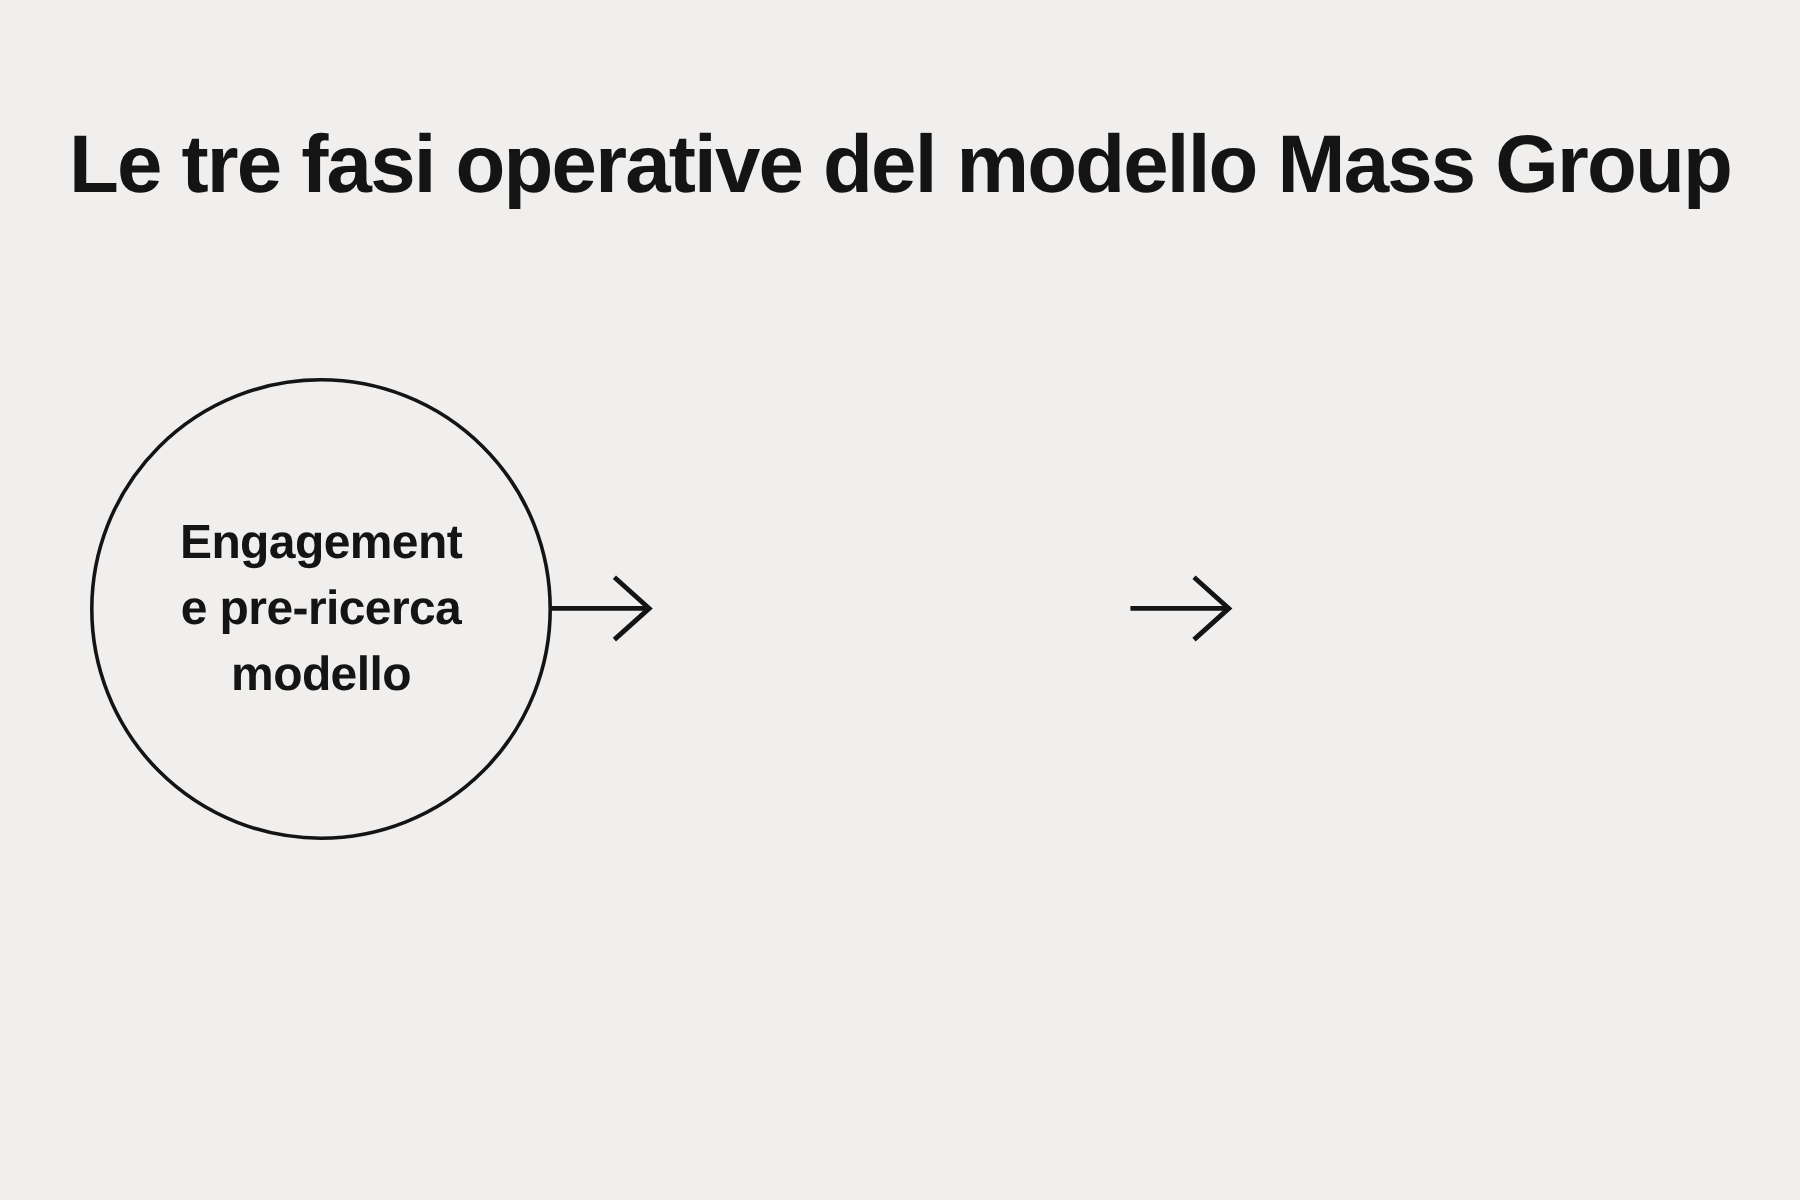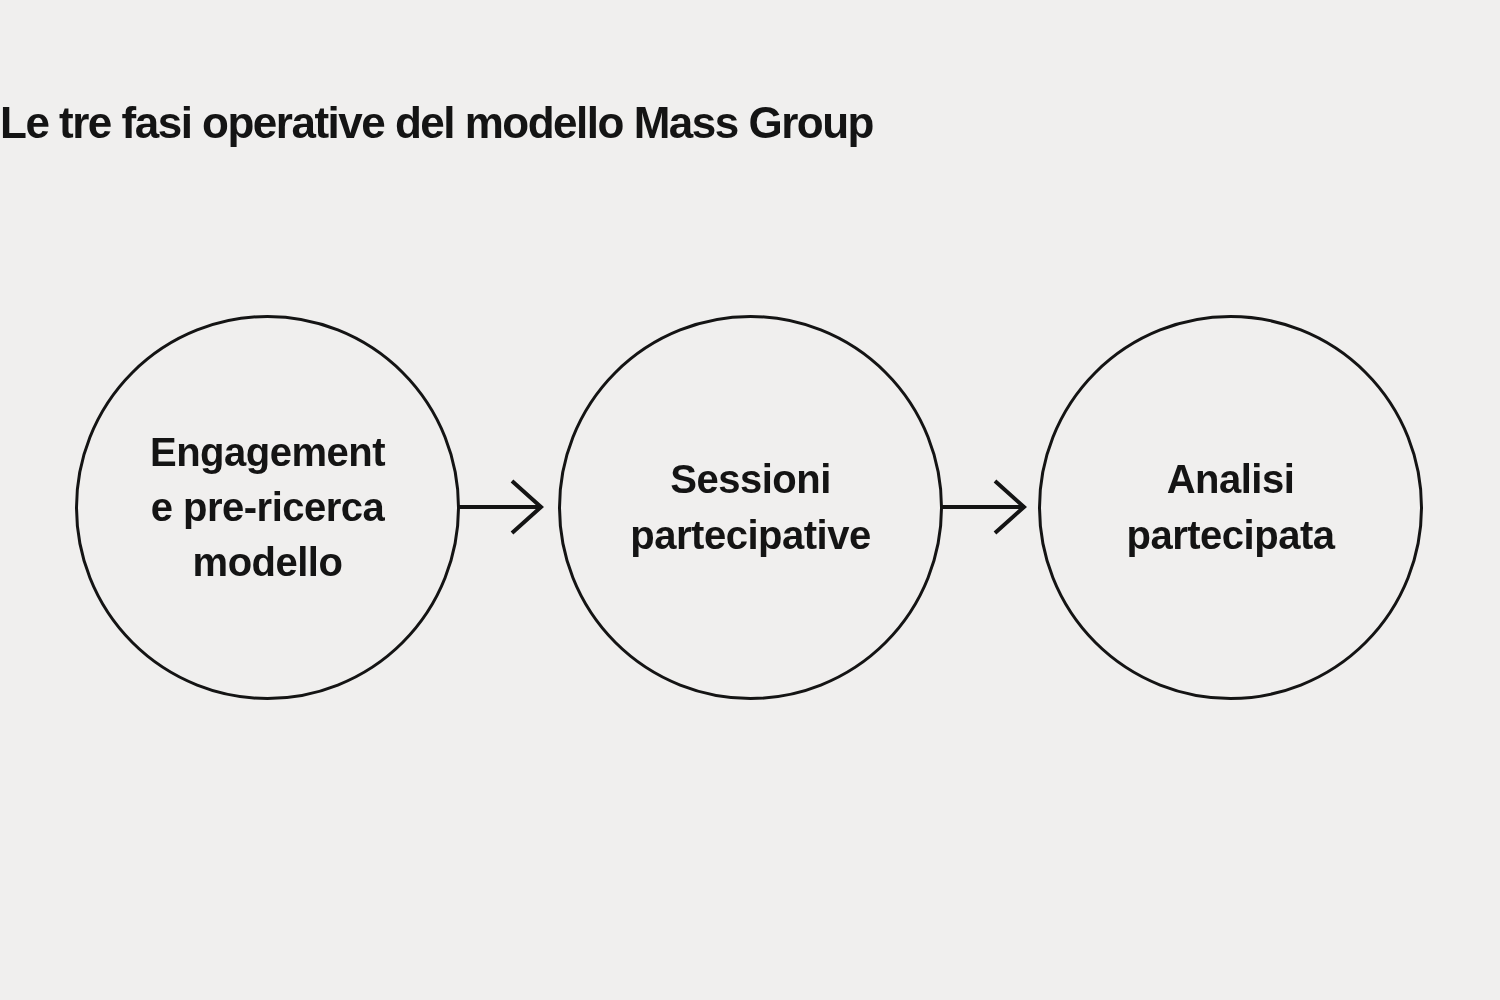"Le tre fasi operative del" .title { font-size: 44px -> 68px; text-align: none -> center }
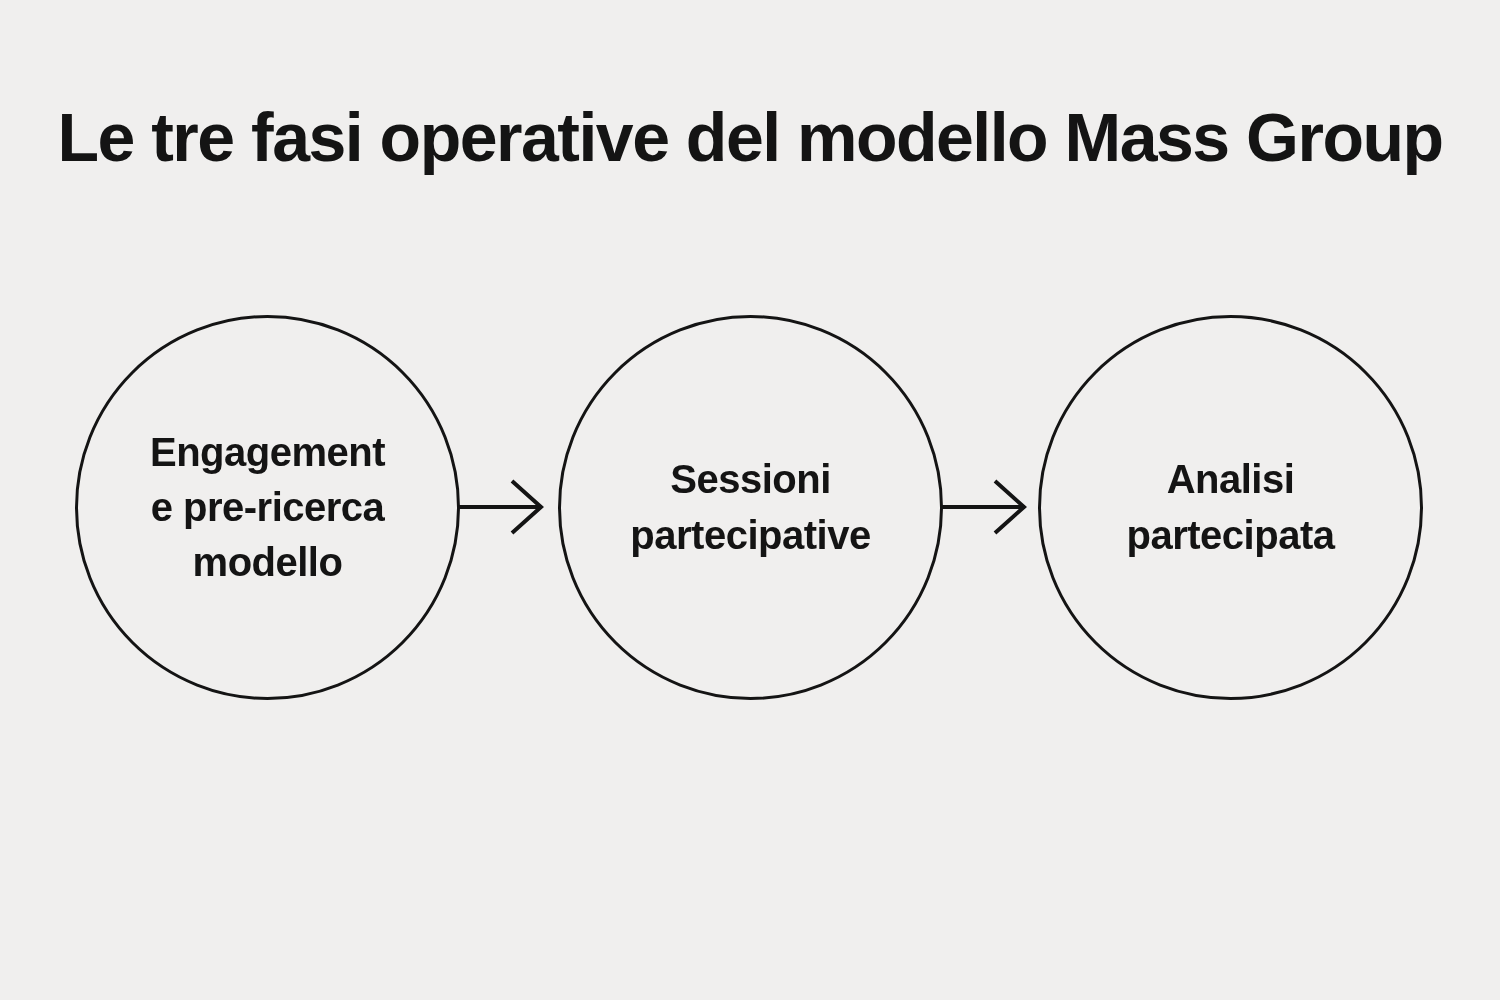"Sessioni" div.circle { html: <div> <div>Sessioni partecipative</div> </div> -> none }
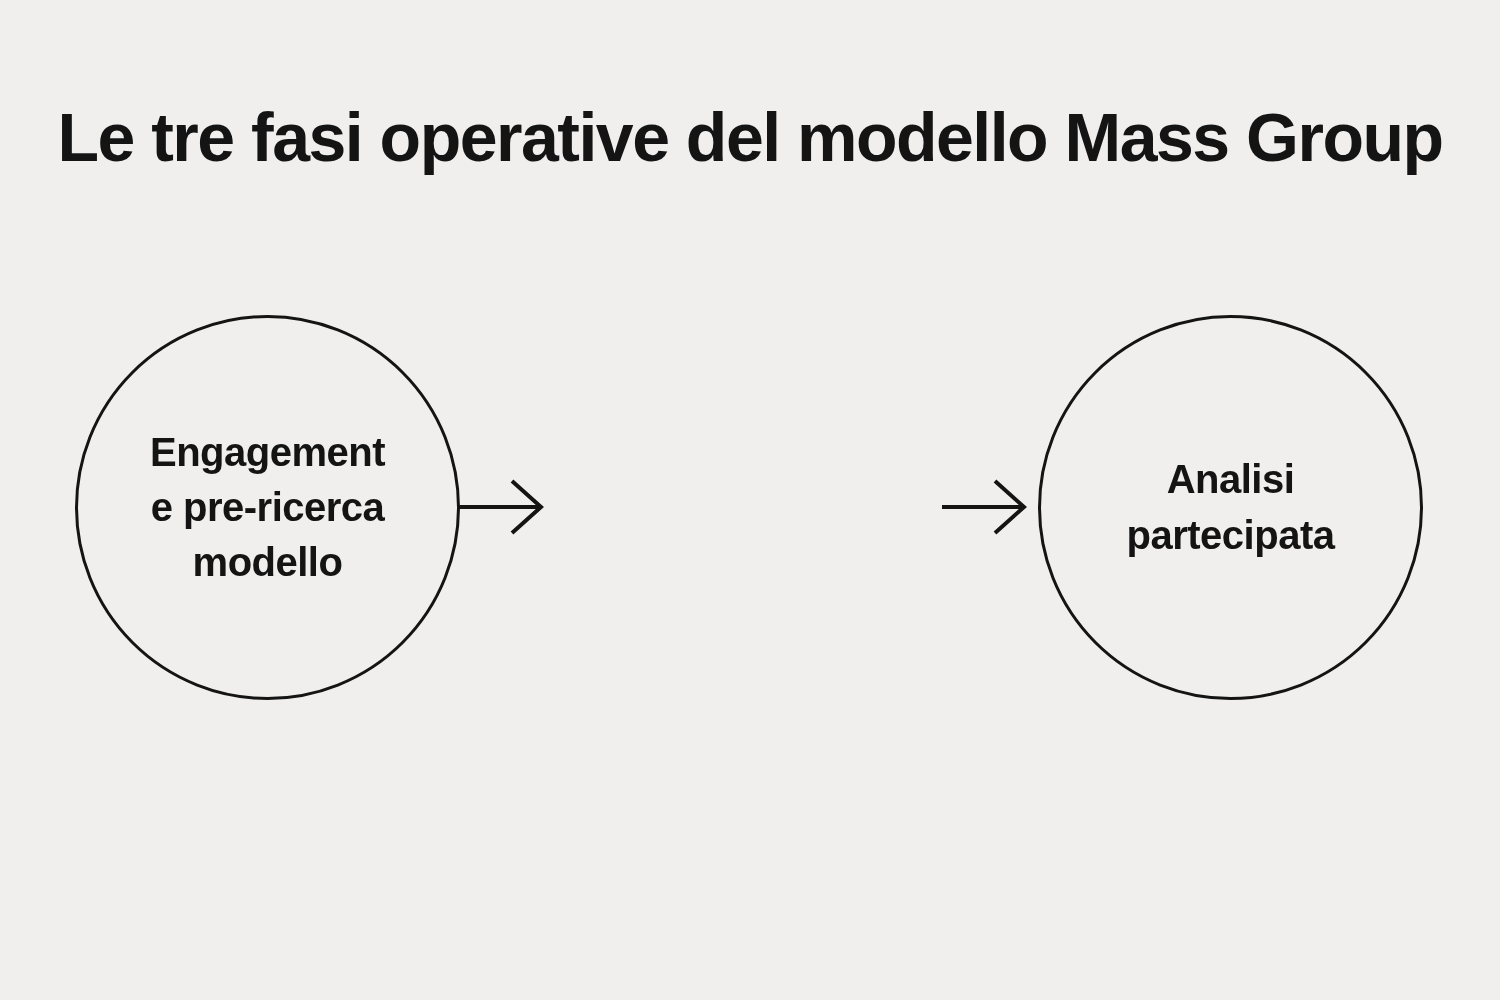"Analisi" div.circle { html: <div> <div>Analisi partecipata</div> </div> -> none }
